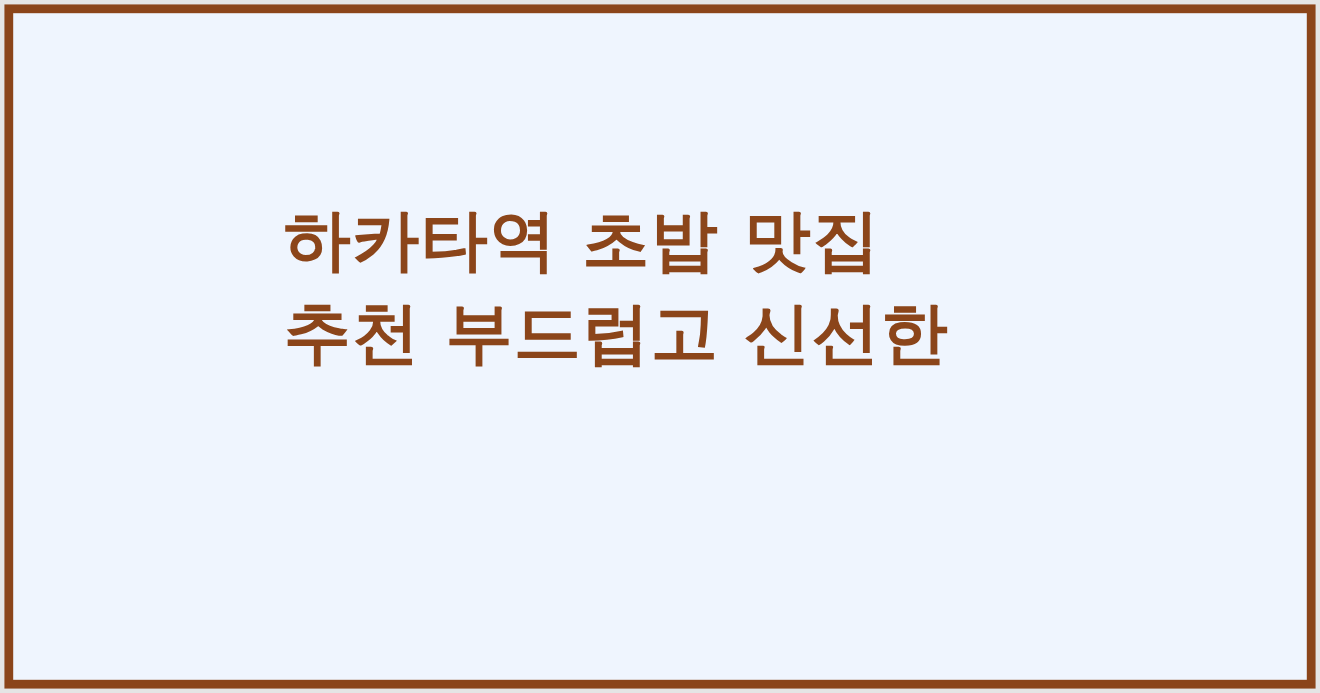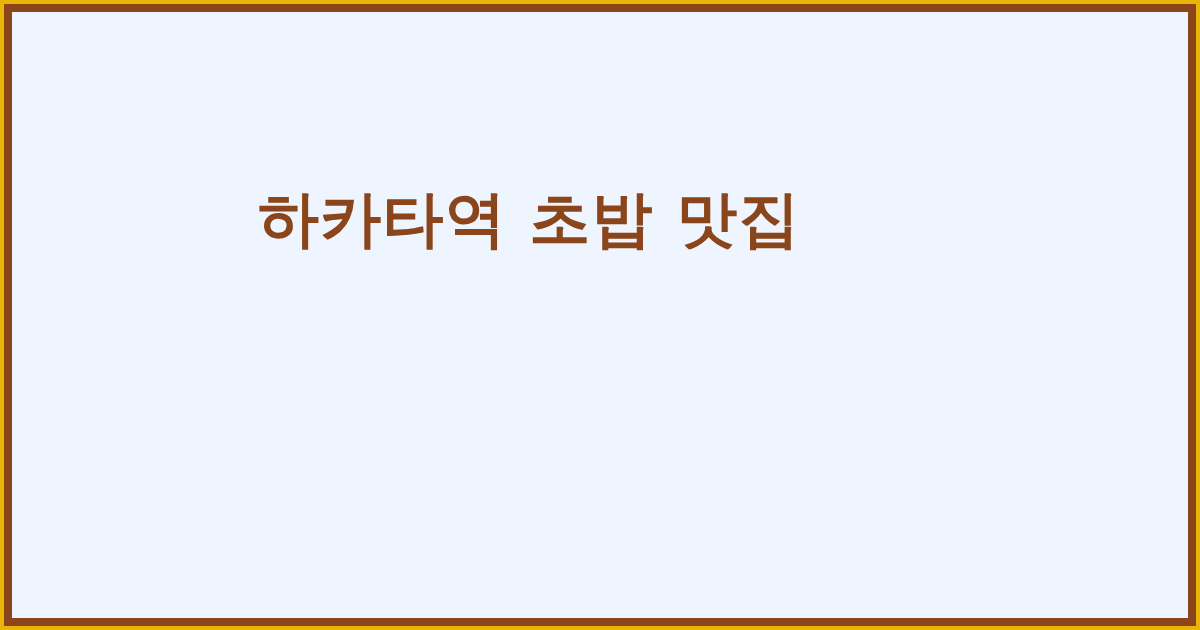"하카타역 초밥 맛집" div.thumbnail-canvas { background: #eab308 -> #e5e5e5 }
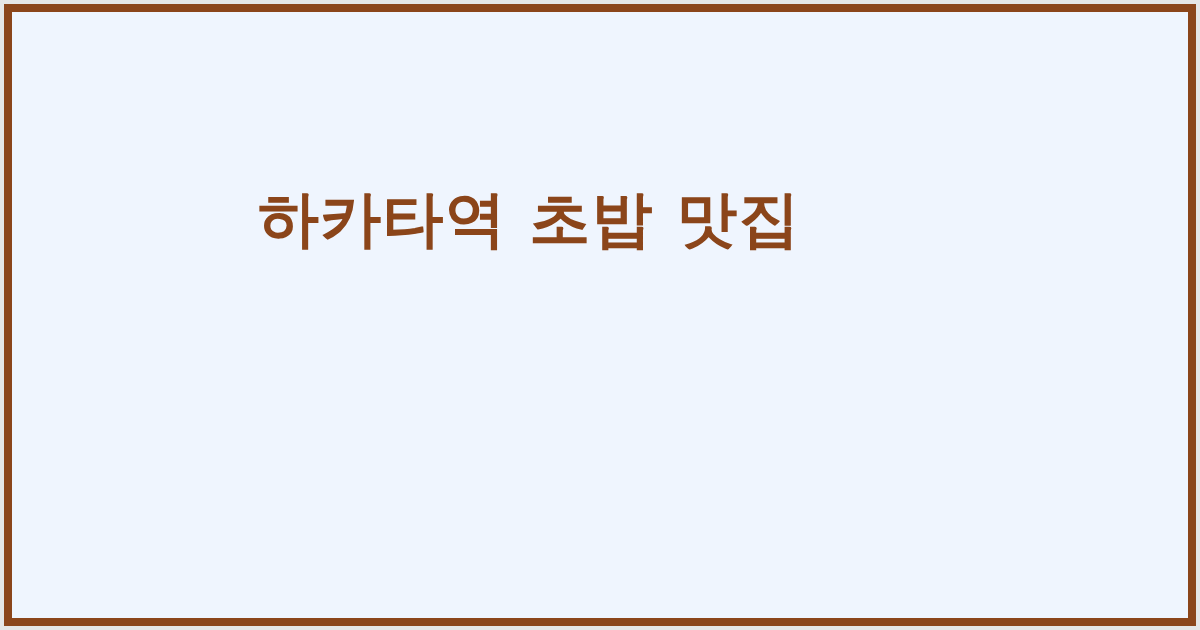"추천 부드럽고 신선한" span.headline-line { html: none -> <span>추천 부드럽고 신선한</span> }
